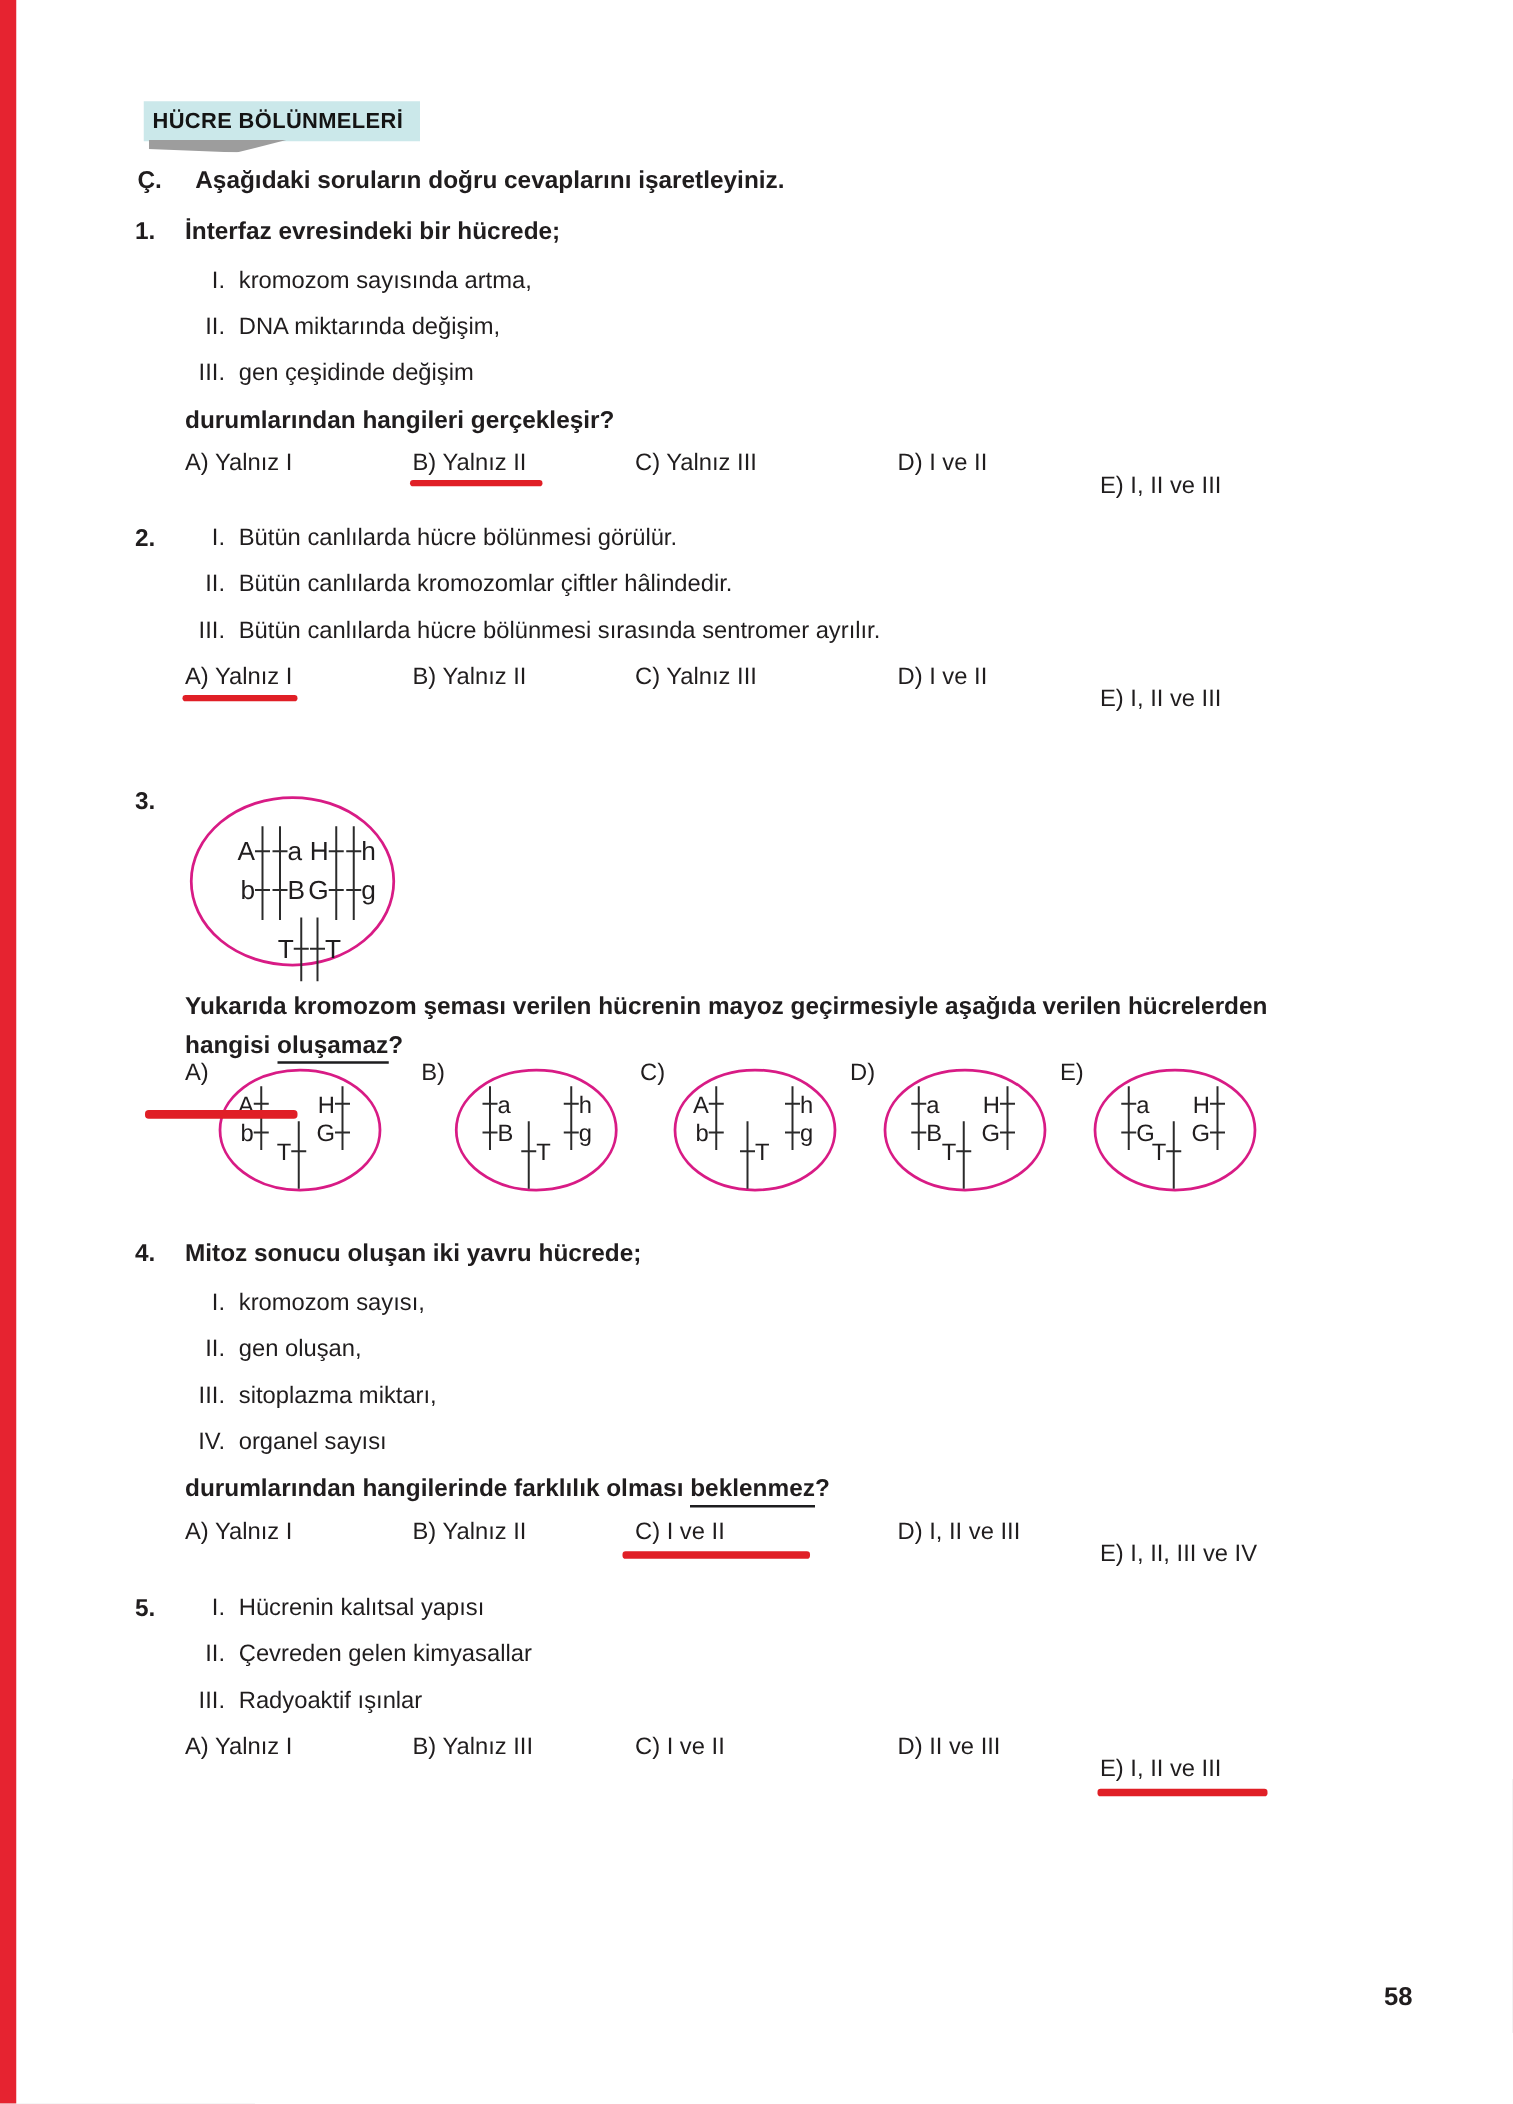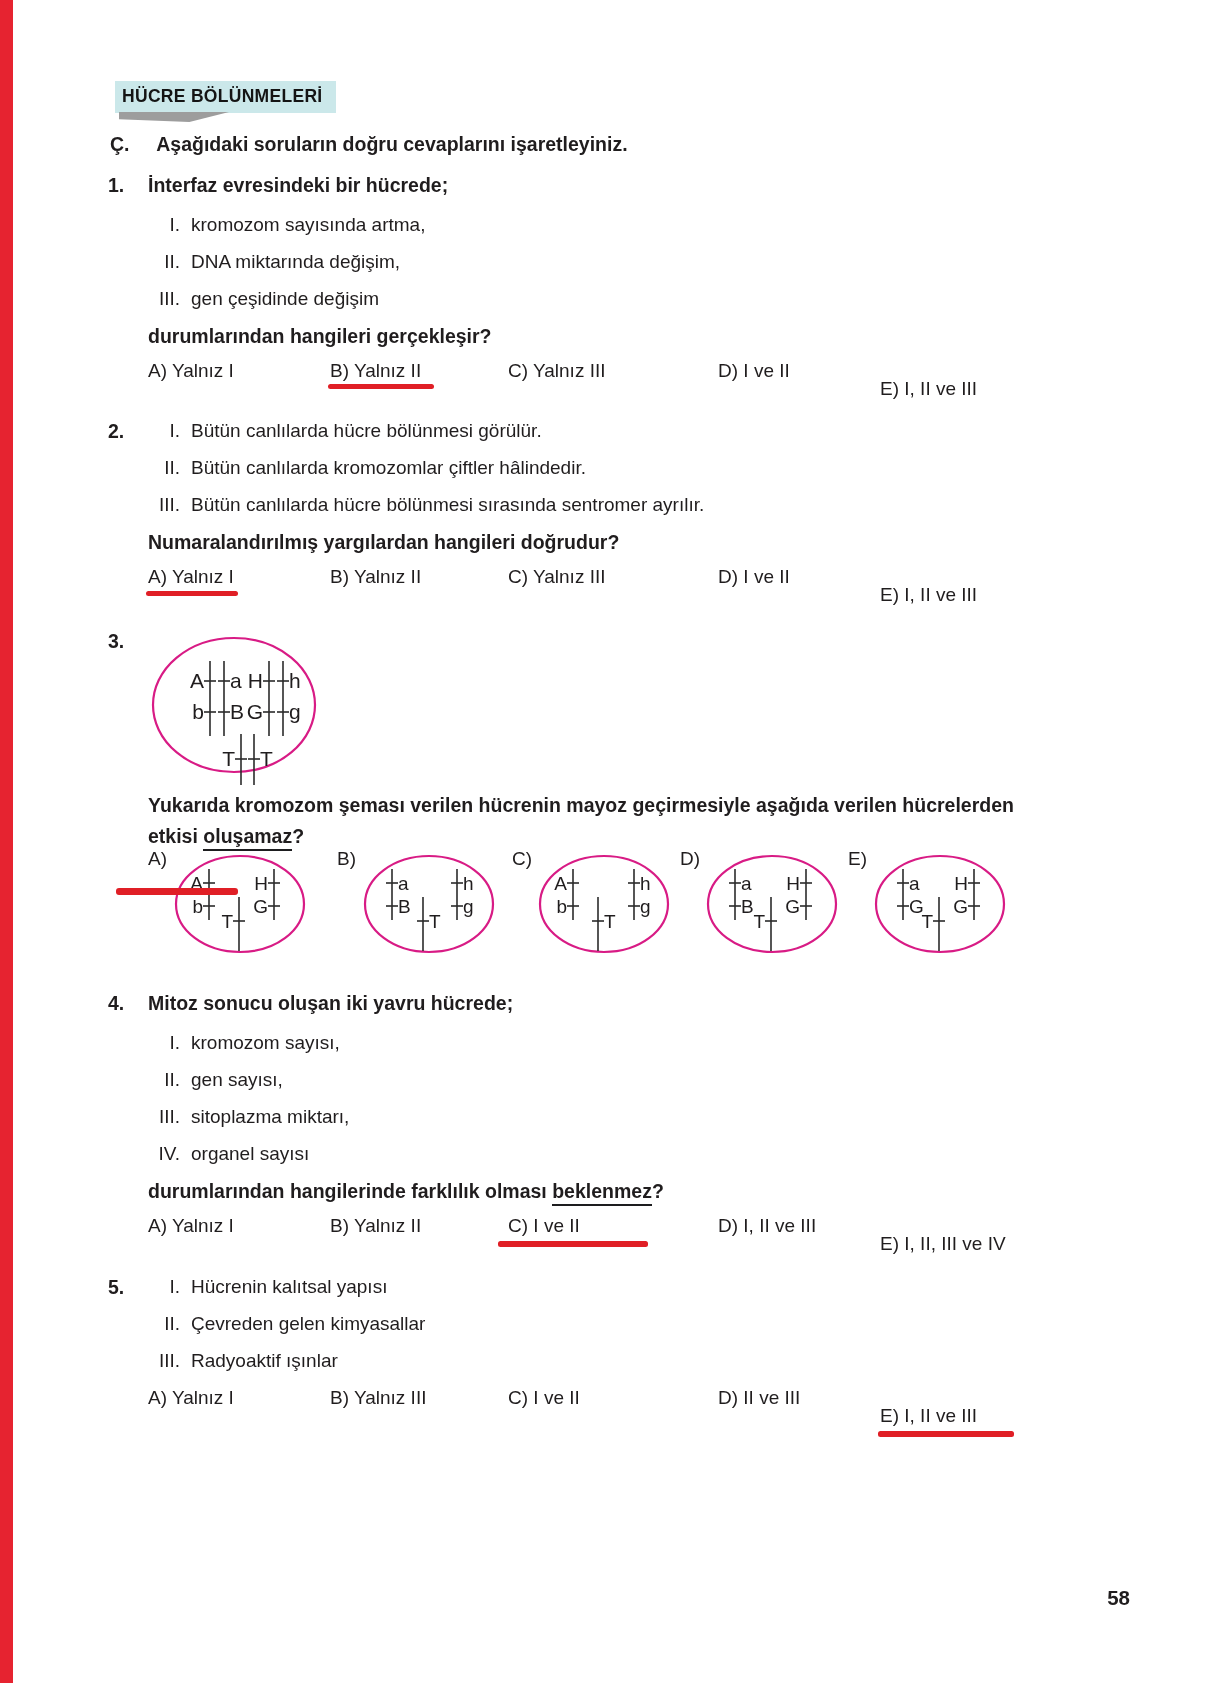"Numaralandırılmış yargılardan hangileri" div.stem { html: <div>Numaralandırılmış yargılardan hangileri doğrudur?</div> -> none }
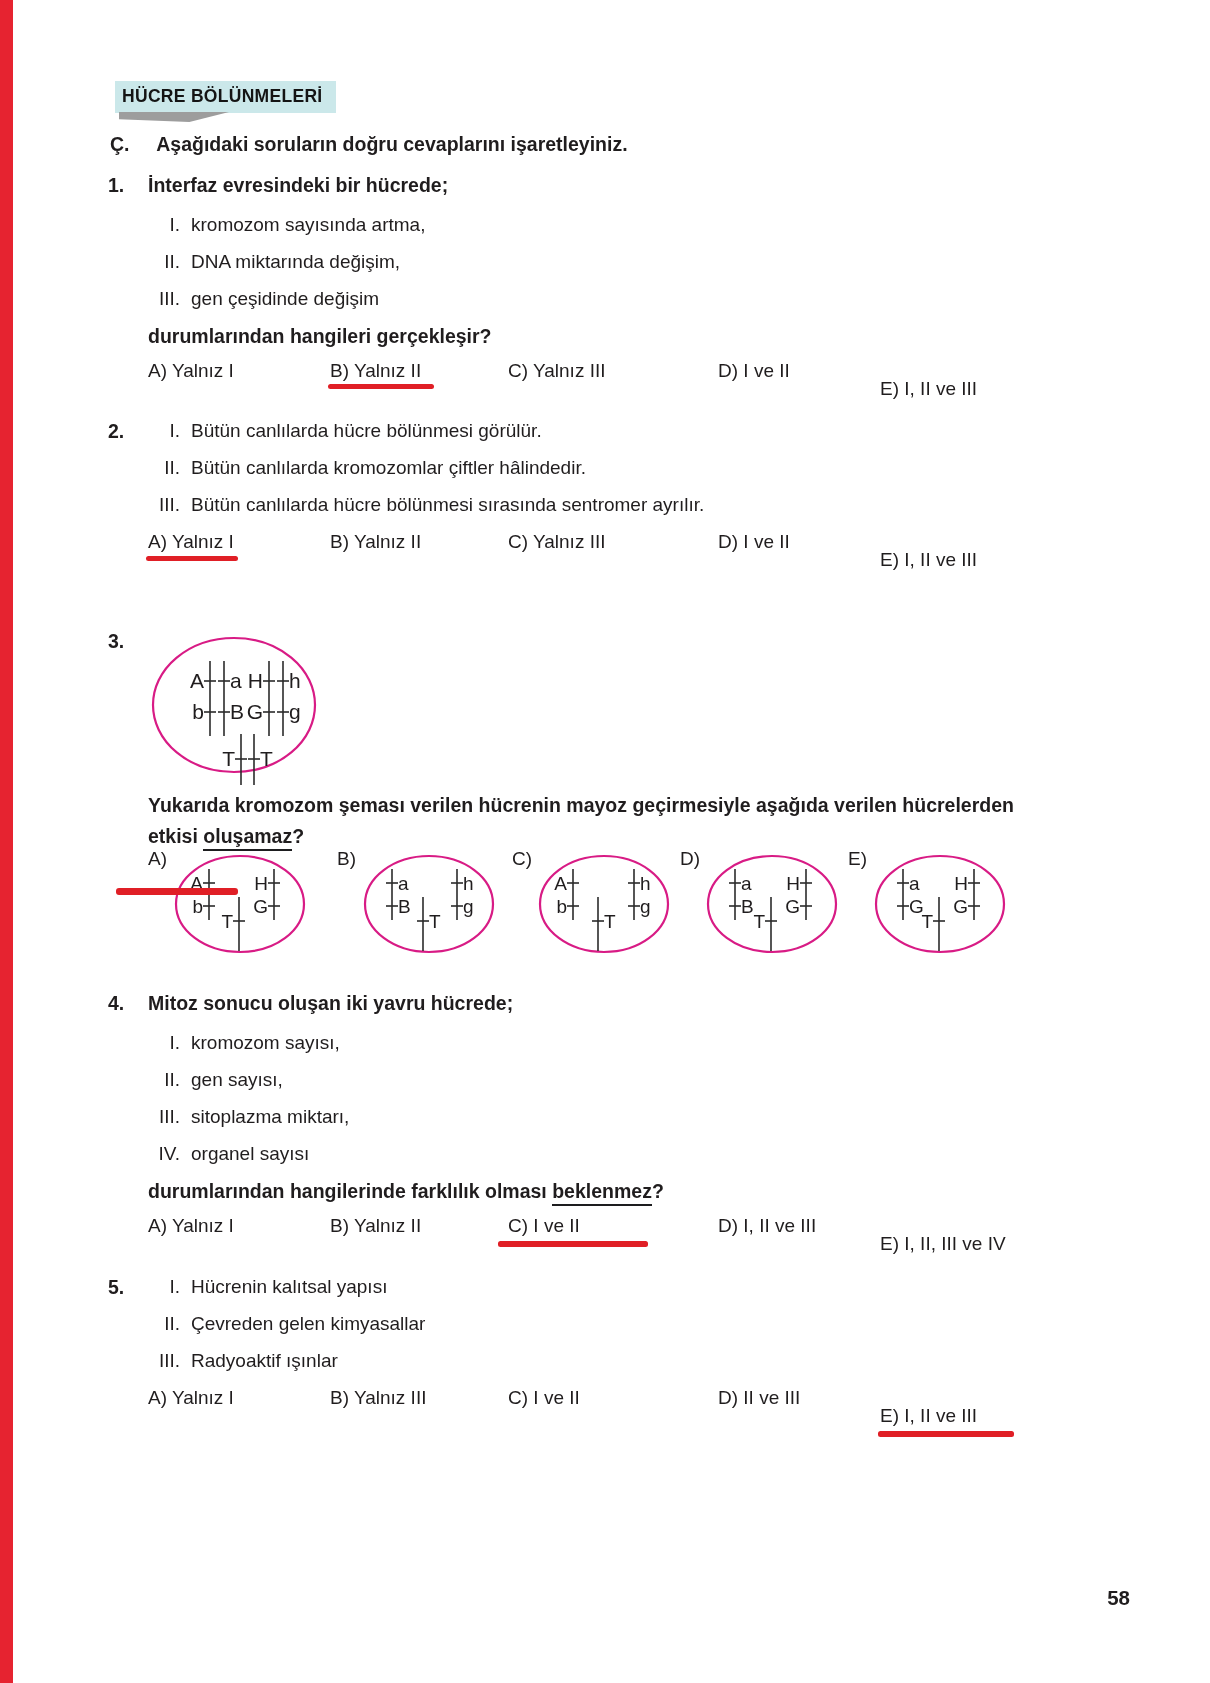"etkisi" span { text: etkisi -> hangisi }
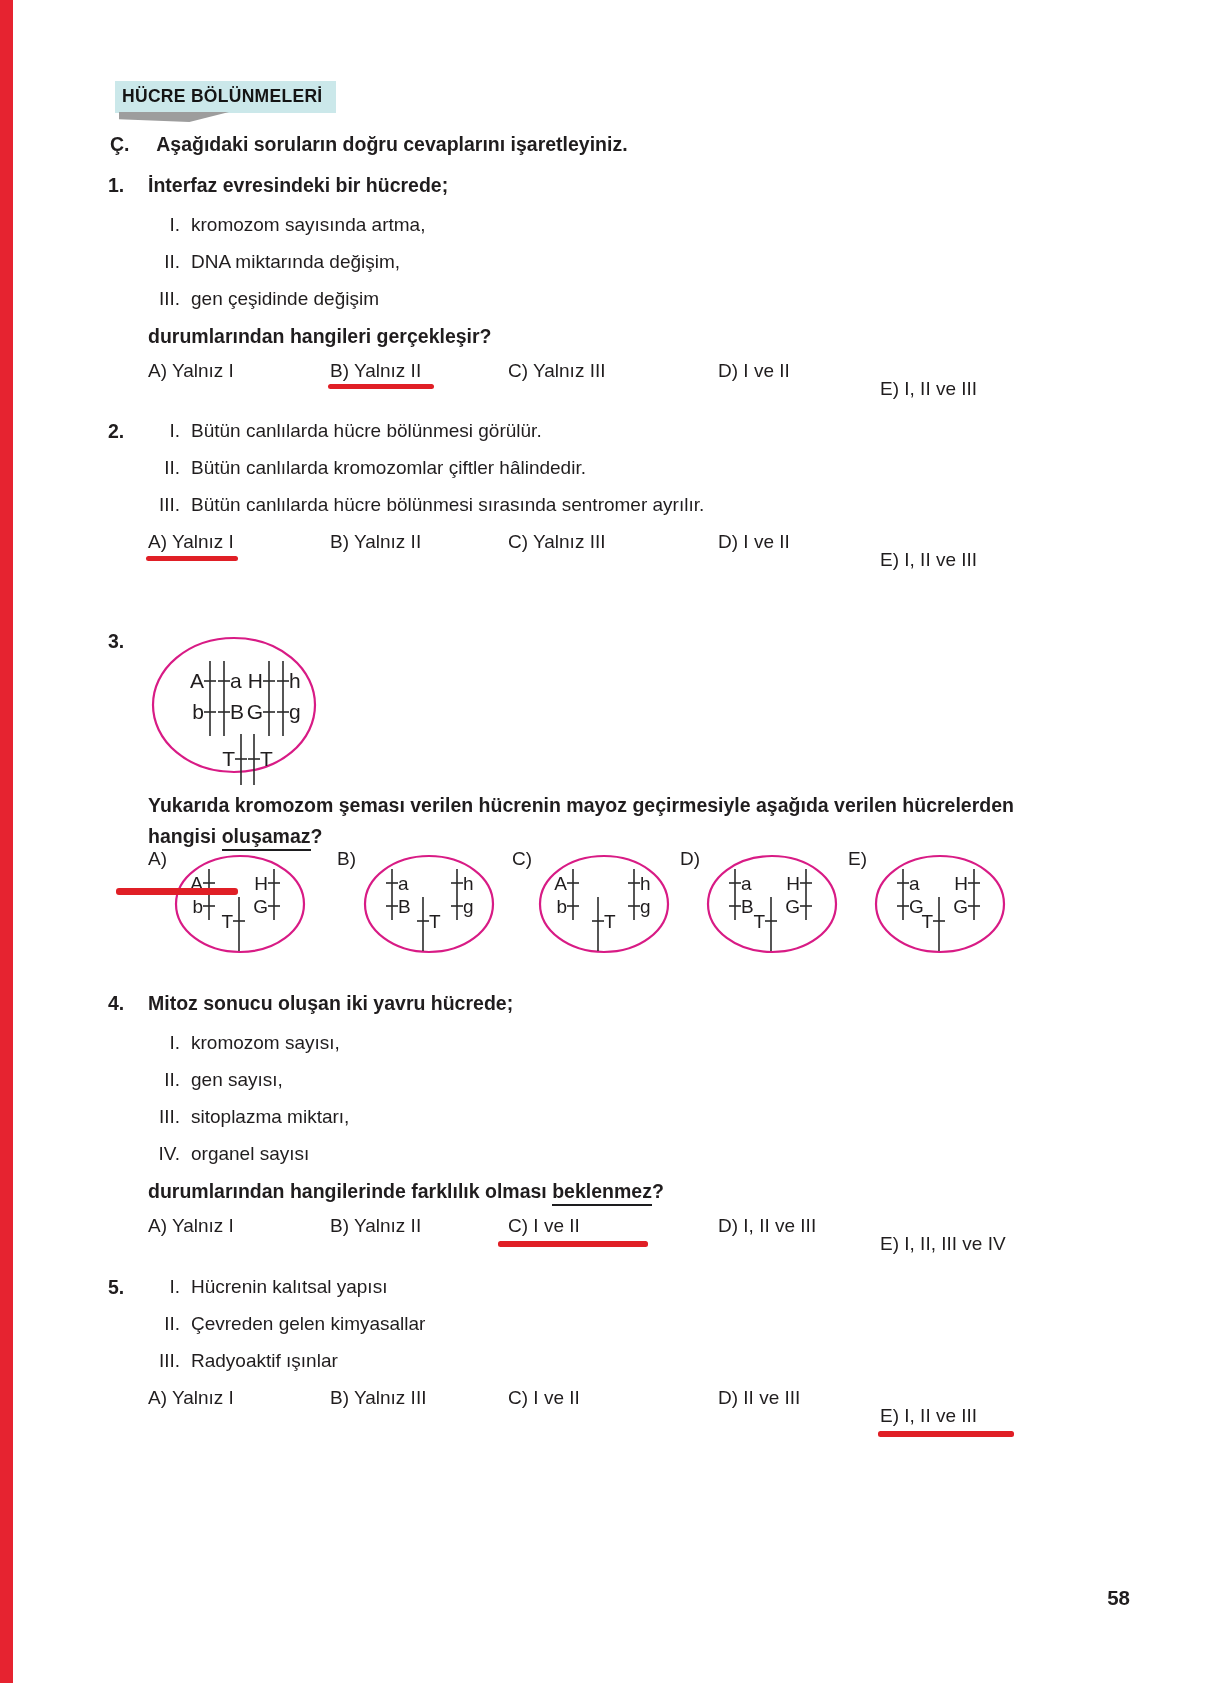"gen sayısı," span { text: sayısı -> oluşan }
